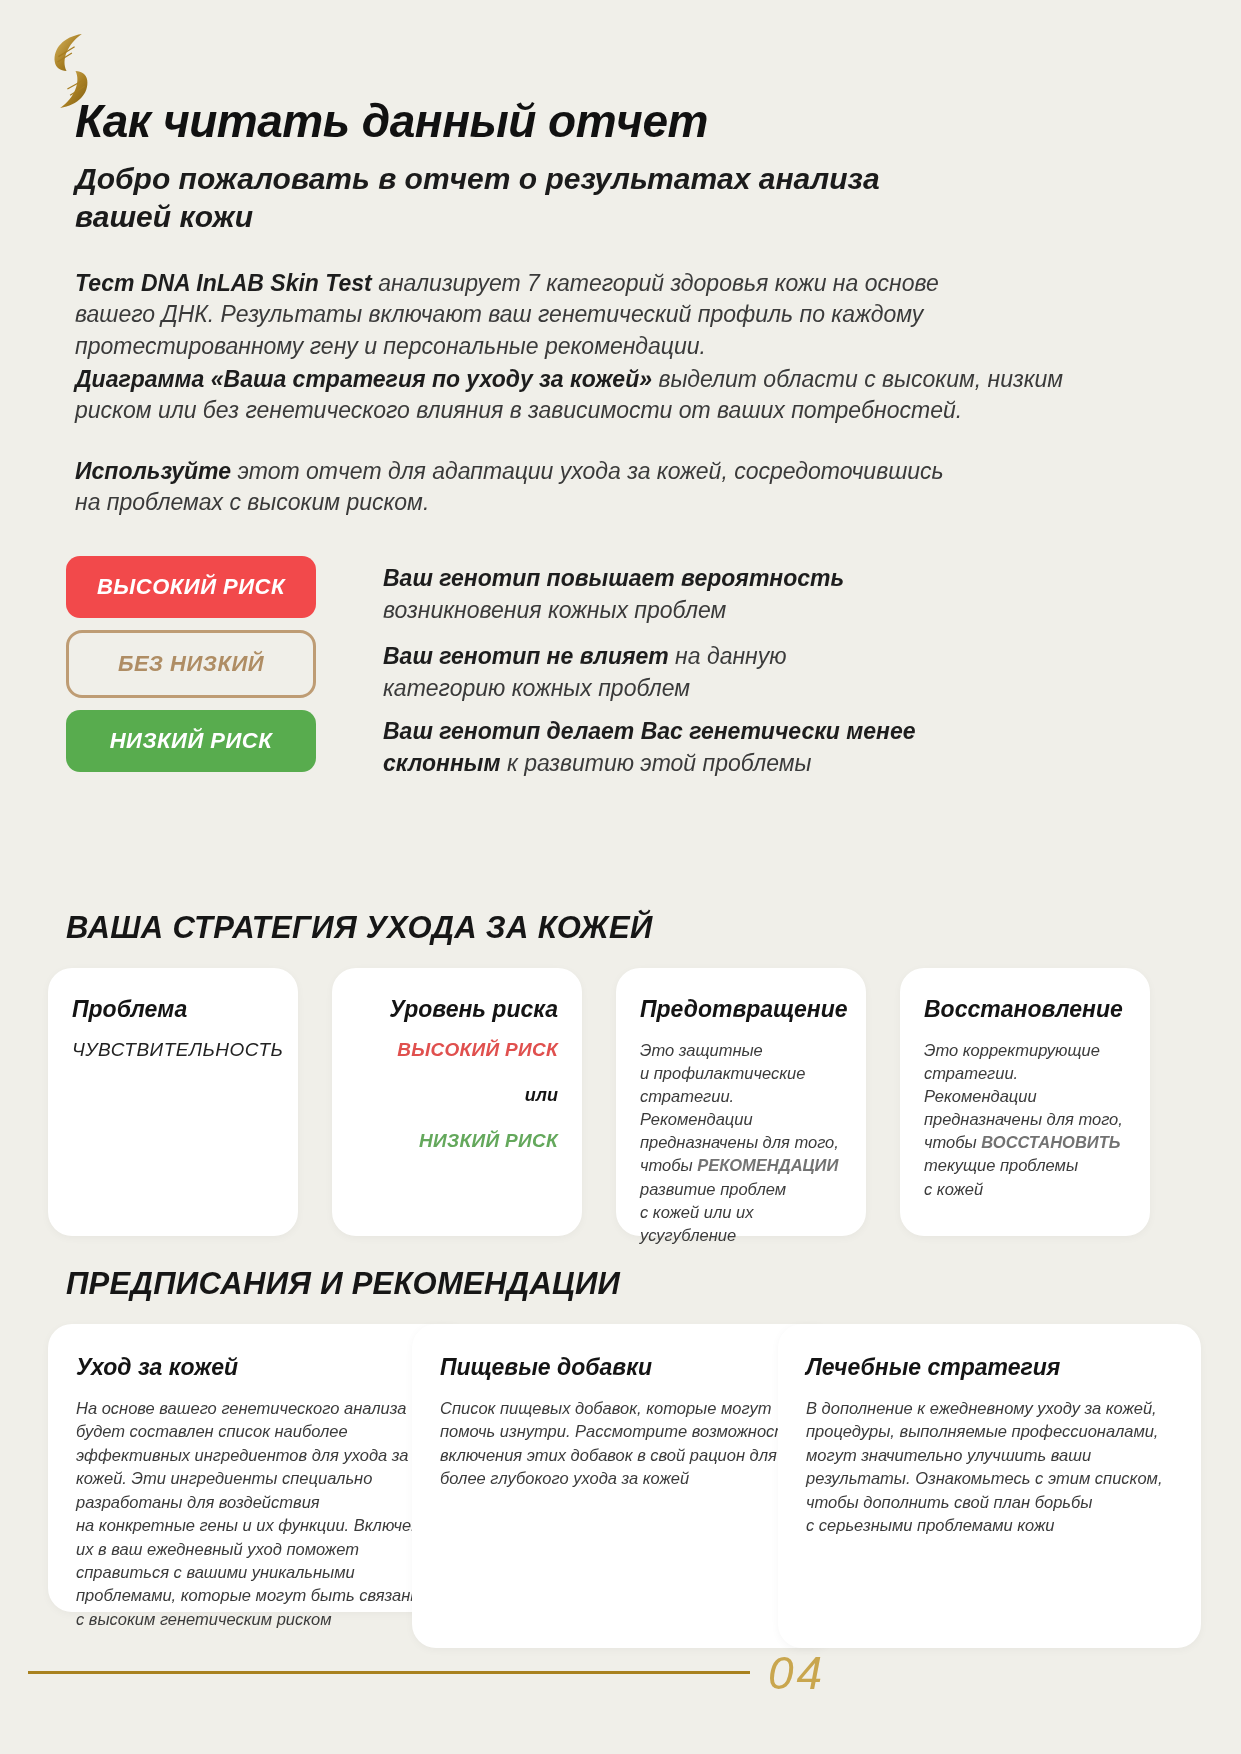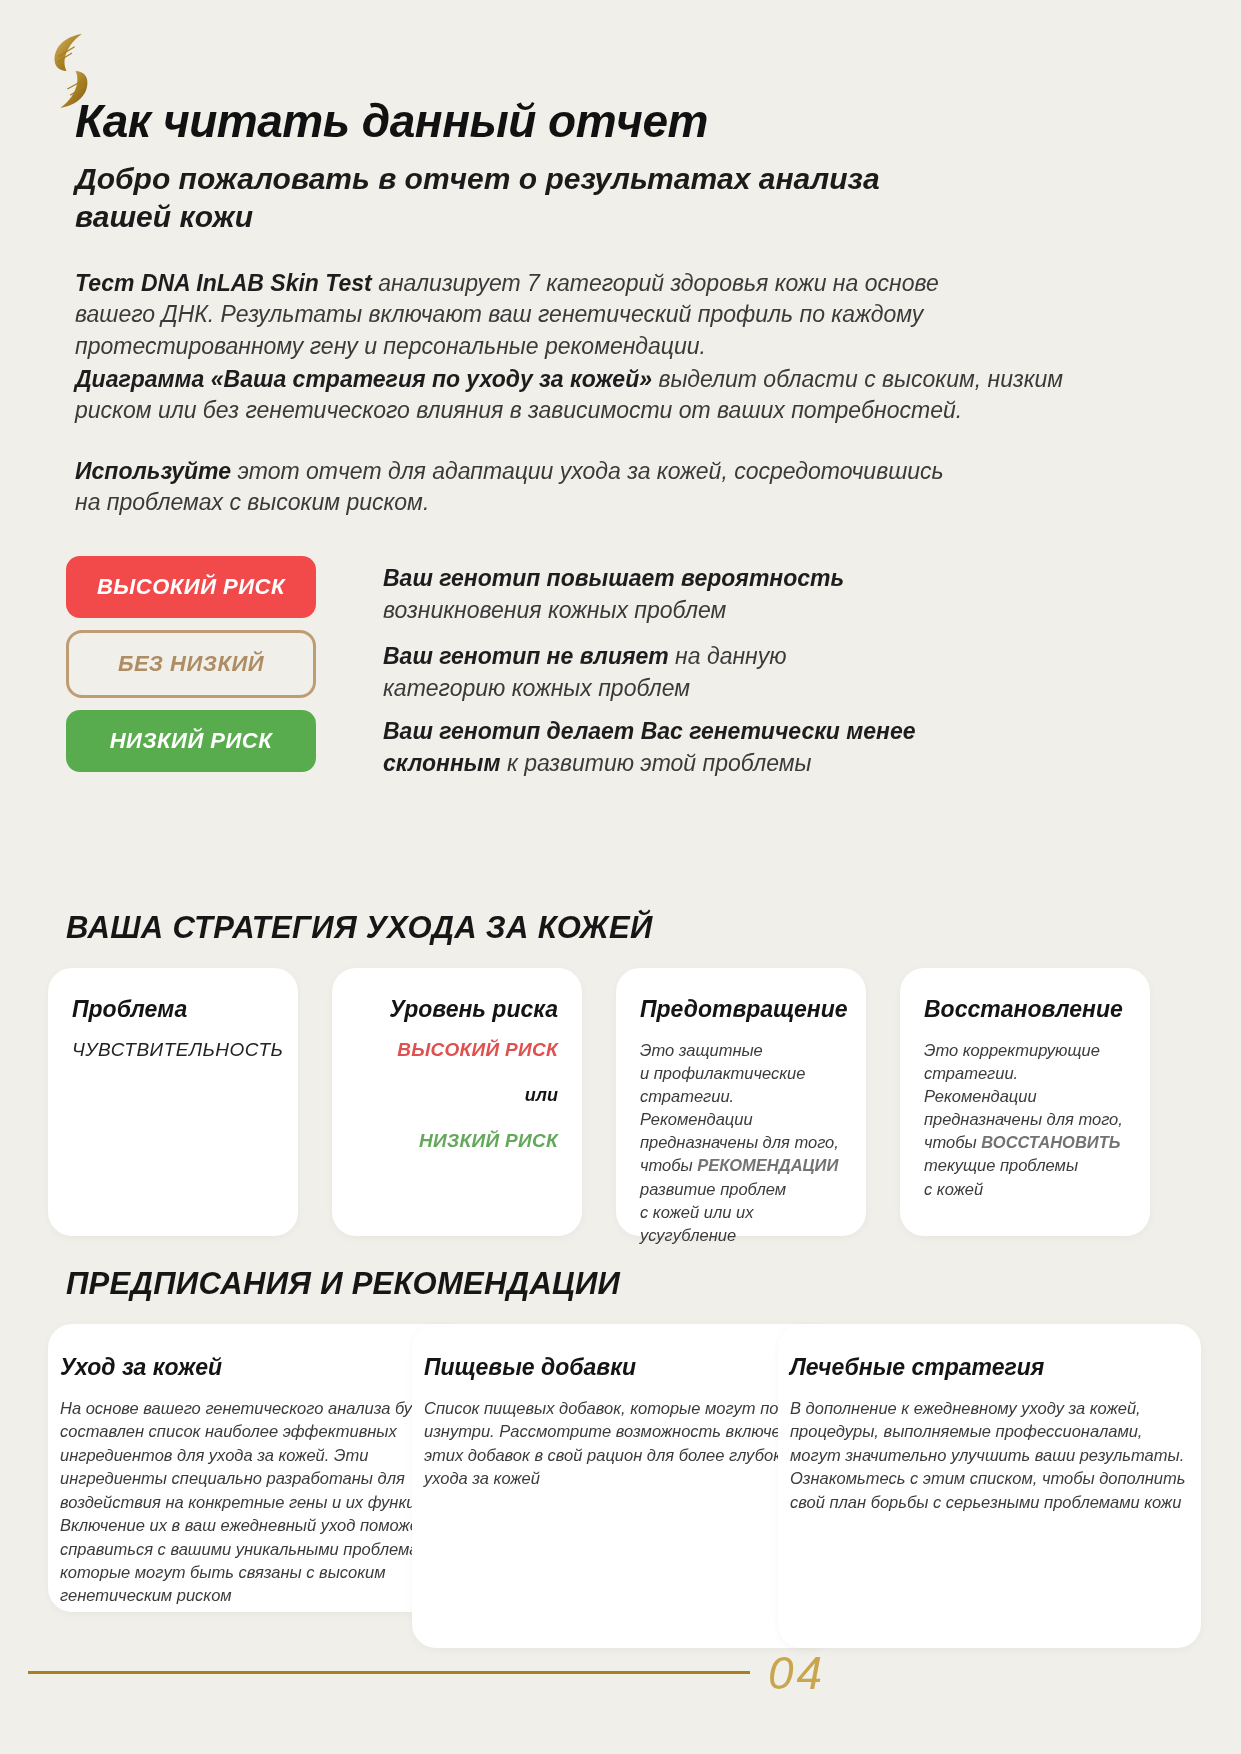"Уход за кожей" .p-card { padding: 30px 12px -> 30px 28px }
